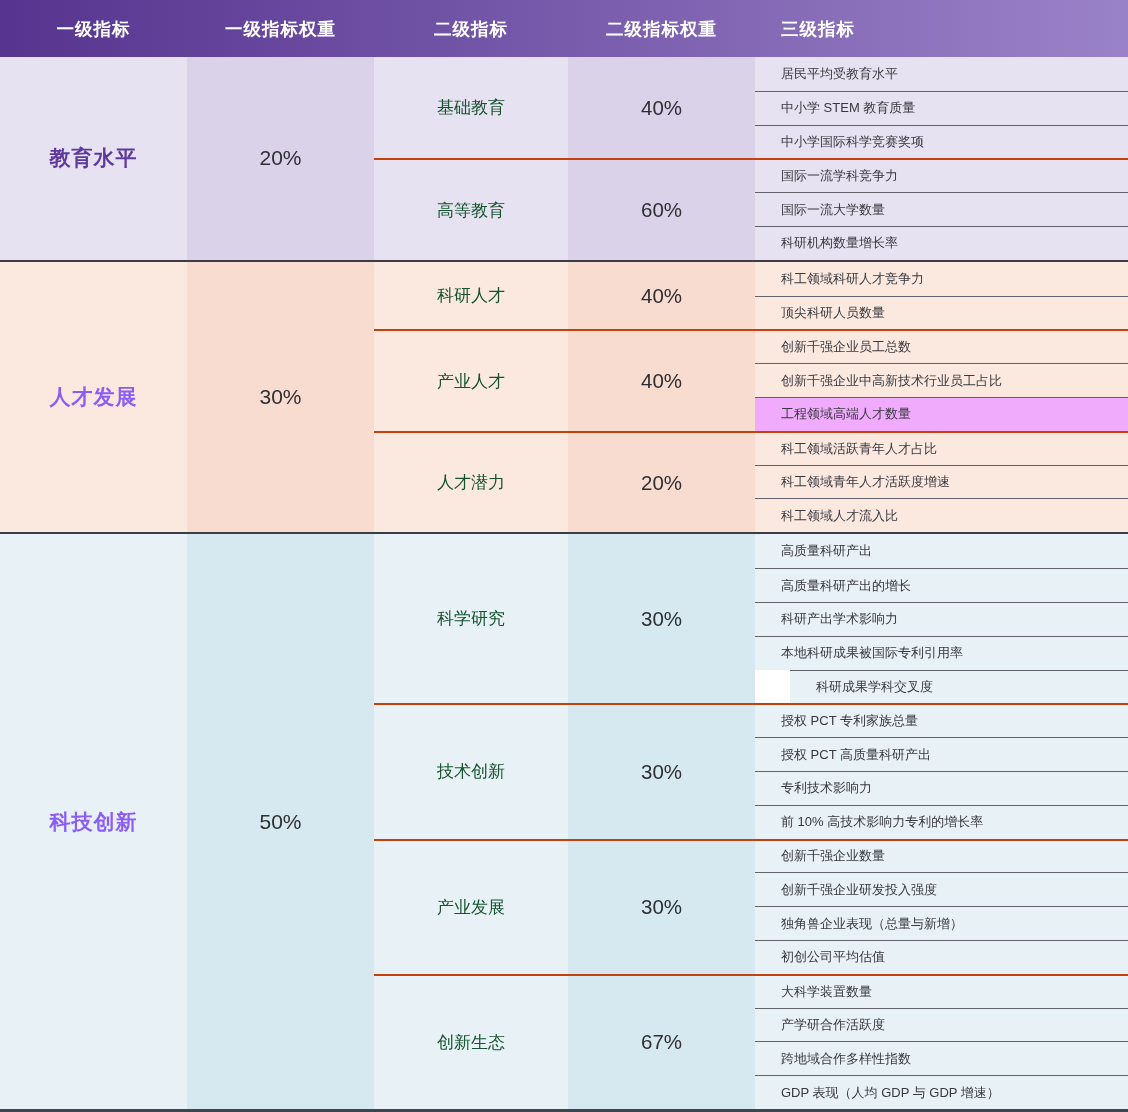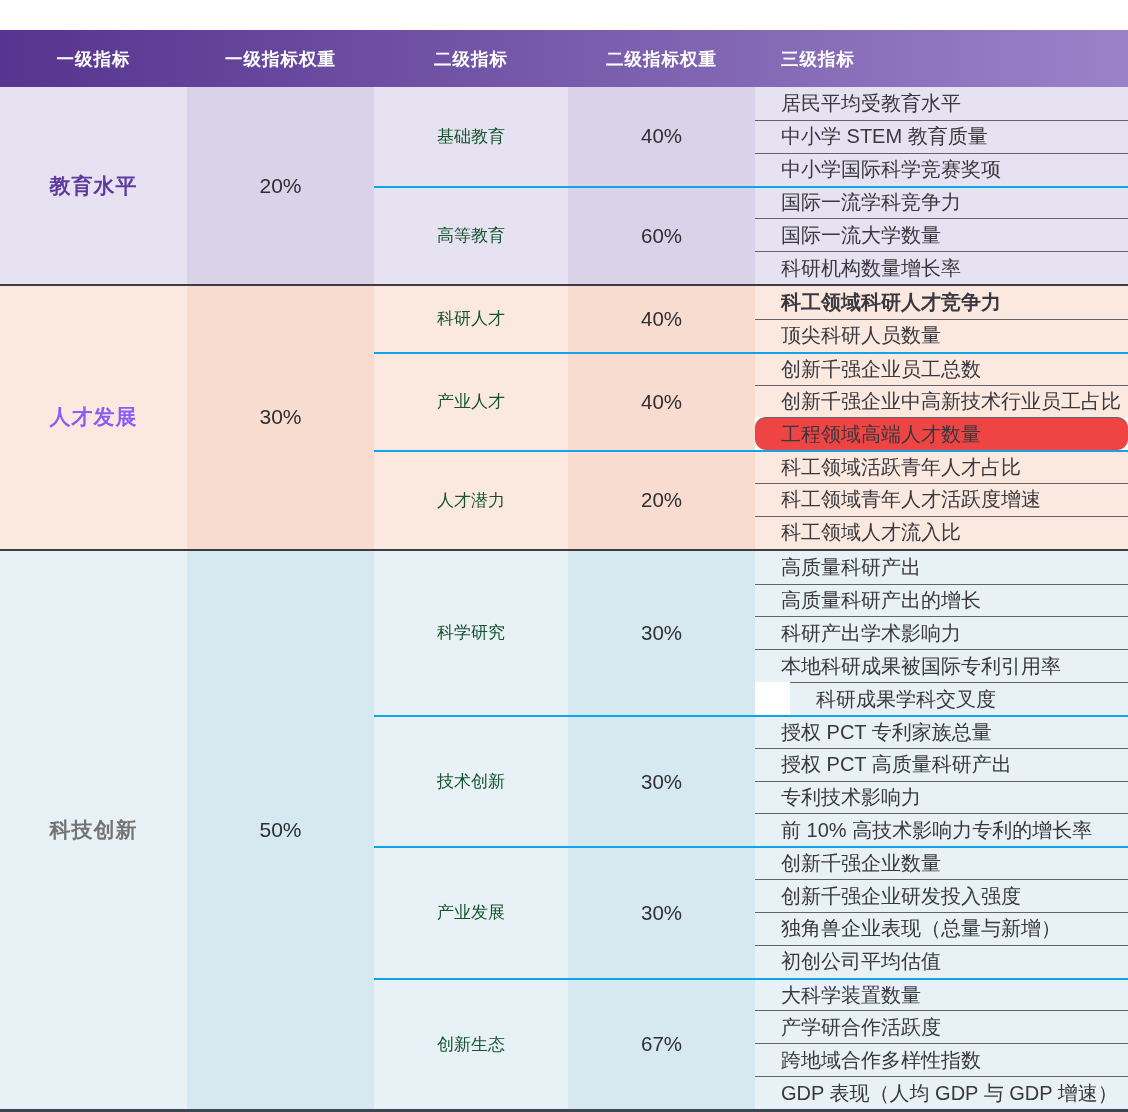"一级指标" div { margin-top: 30px -> none }
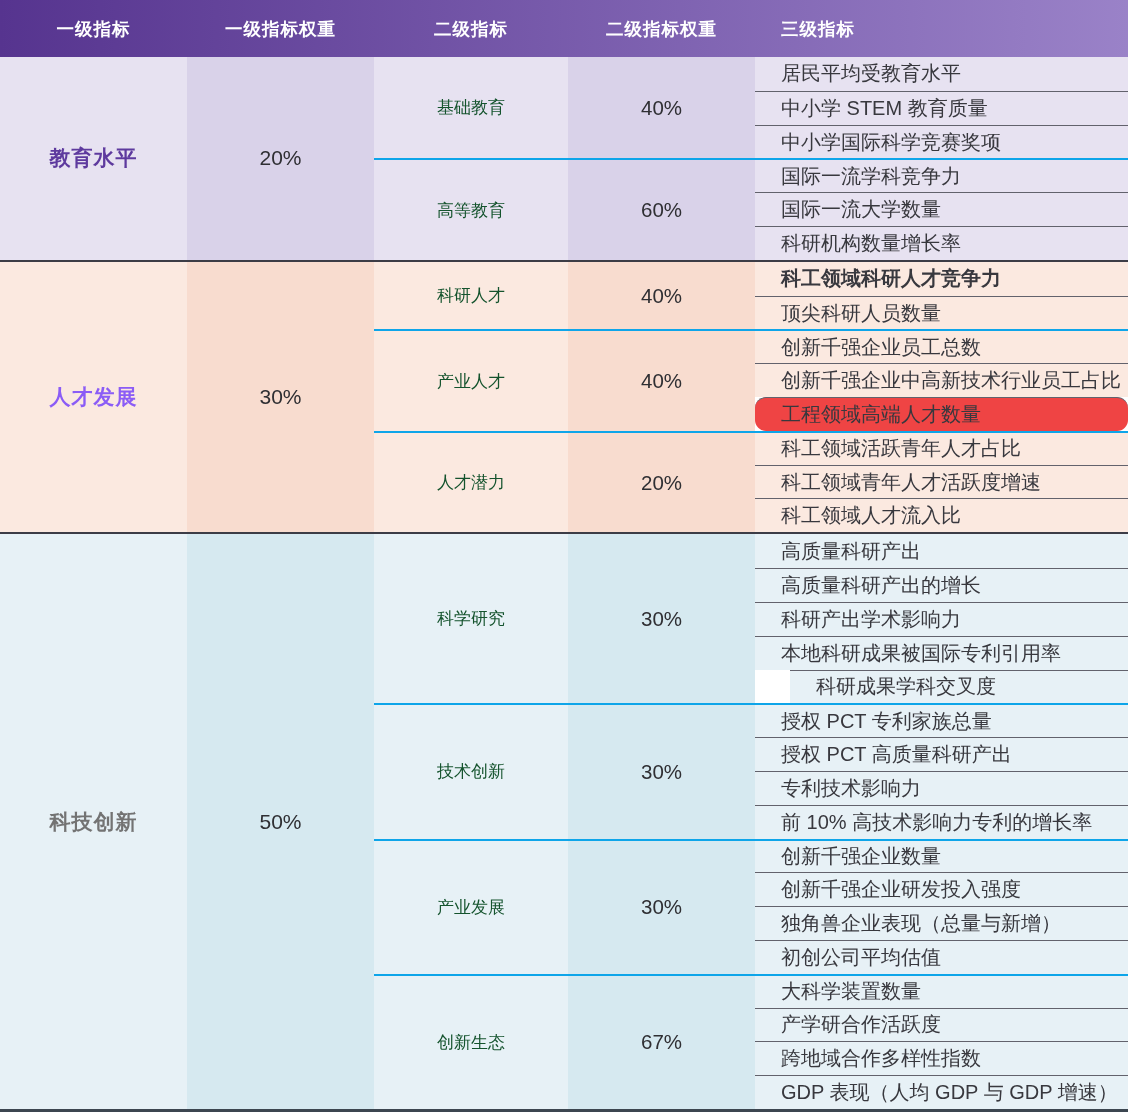"居民平均受教育水平" .lvl3 { font-size: 20px -> 13px }
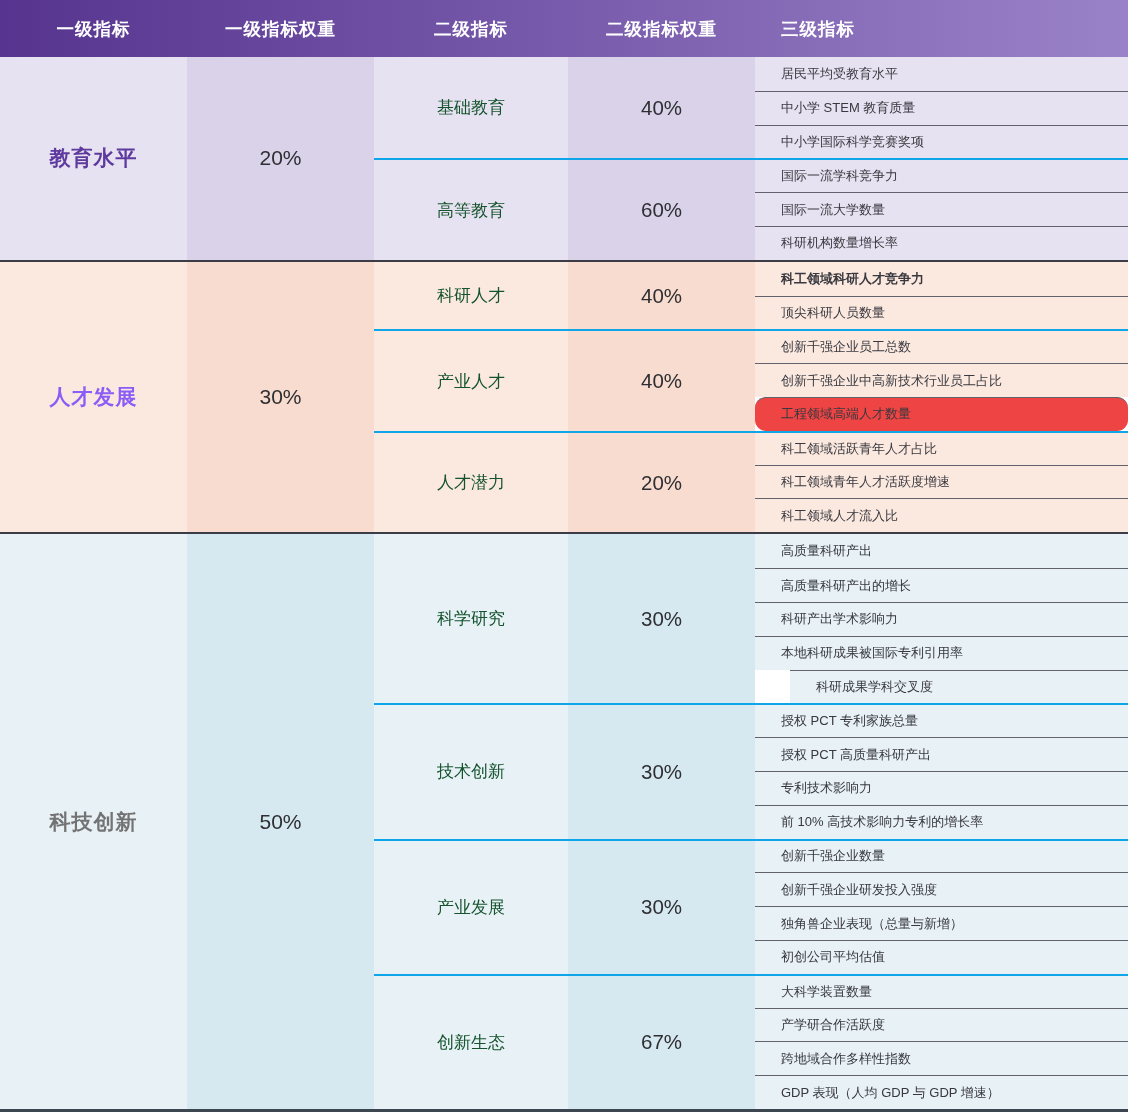"国际一流学科竞争力" .gline { border-top: 2px solid #0ea5e9 -> 2px solid #c2410c }
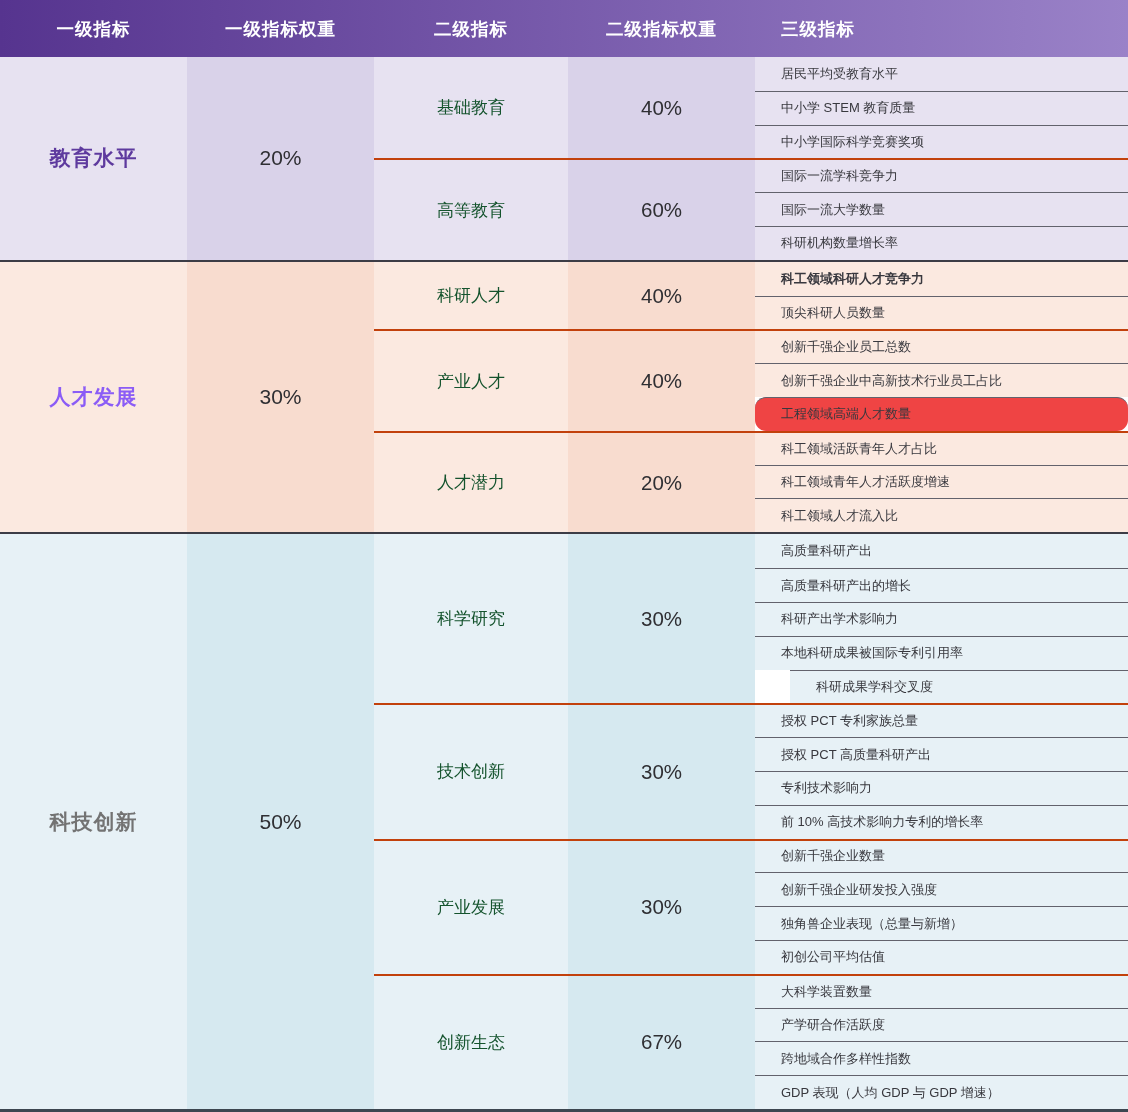"科工领域科研人才竞争力" div.cell { font-weight: bold -> none }
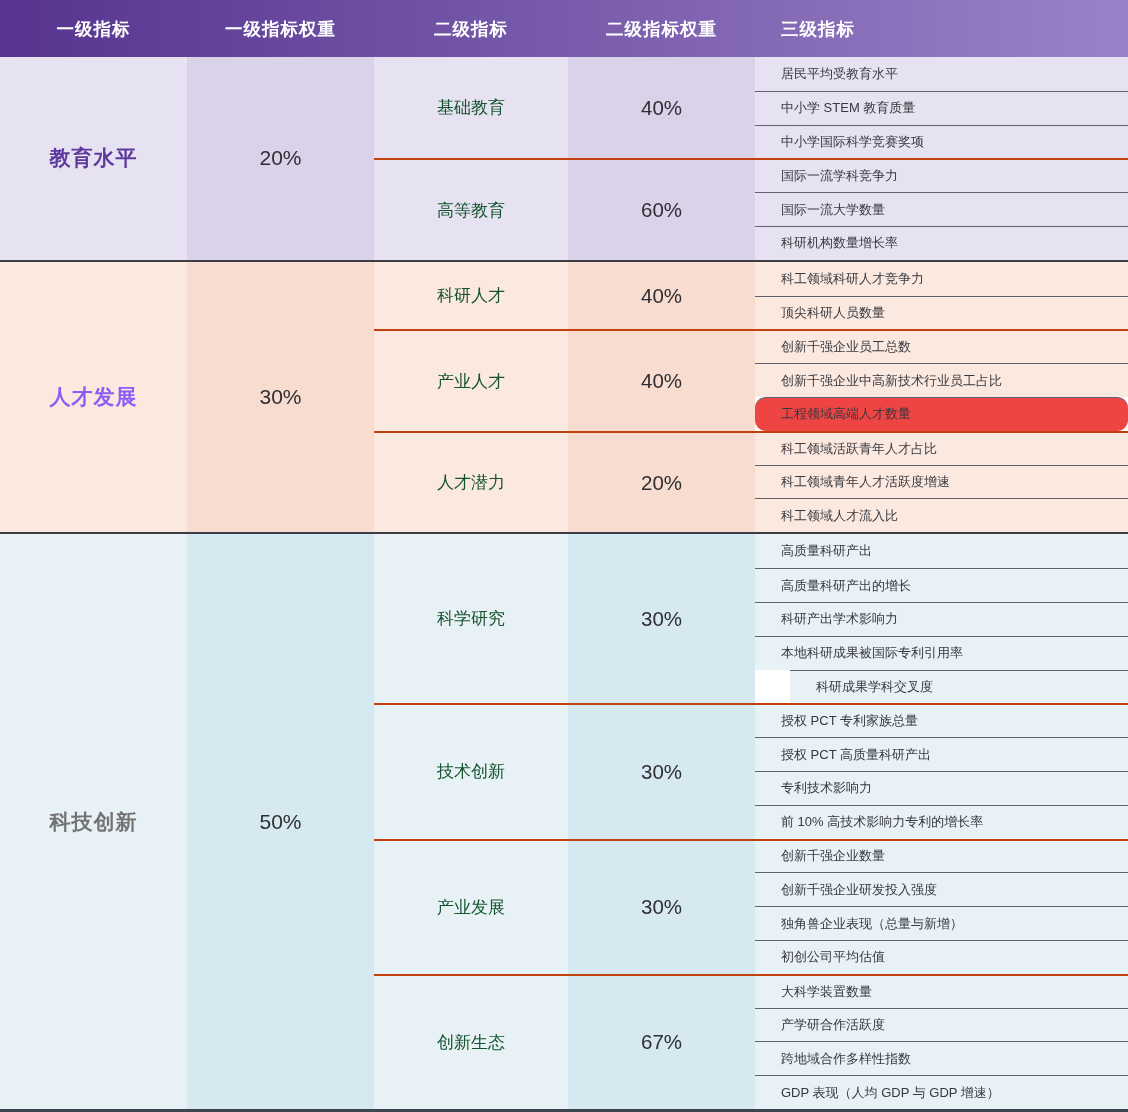"工程领域高端人才数量" div.cell { background: #ef4444 -> #f0abfc; border-radius: 11px -> none }
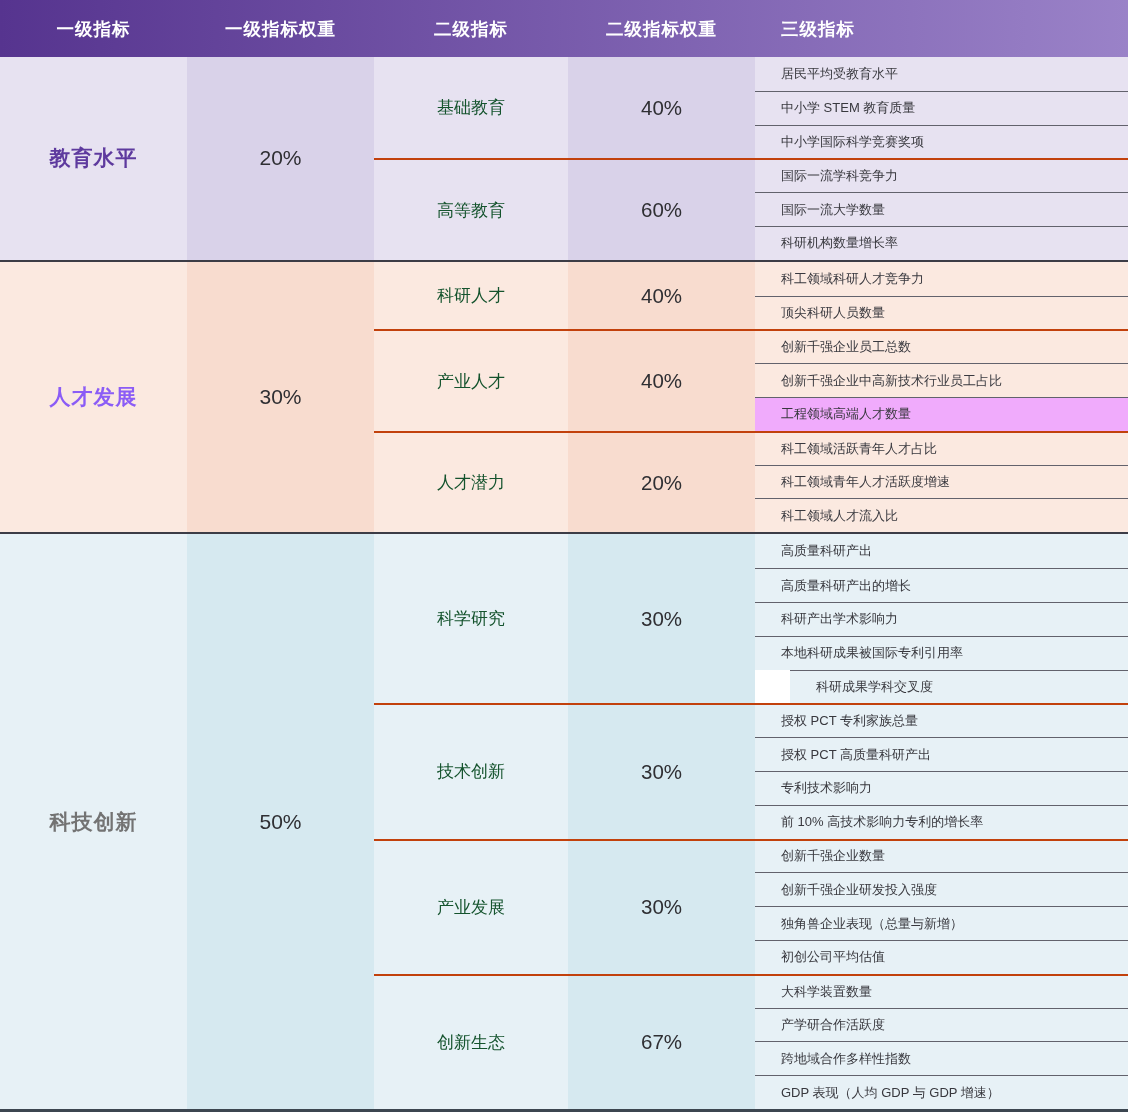"科技创新" div.cell { color: #737373 -> #8b5cf6 }
